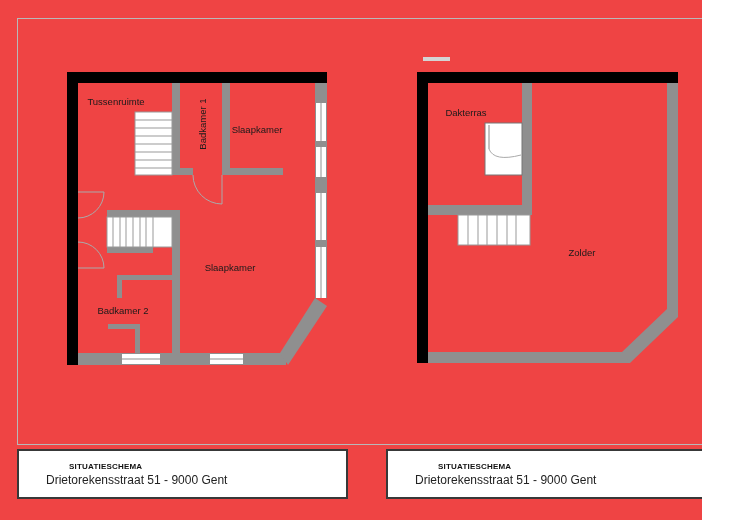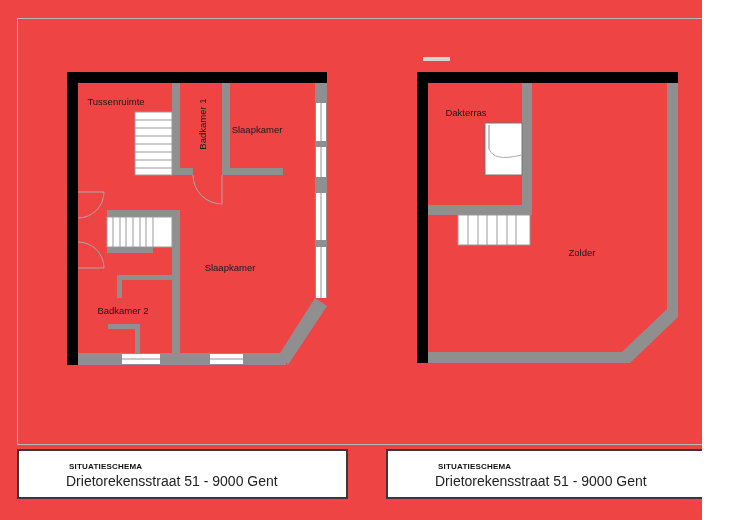"Drietorekensstraat 51 - 9000 Gent" .tb-sub { font-size: 14px -> 12px; margin-left: 20px -> none }
